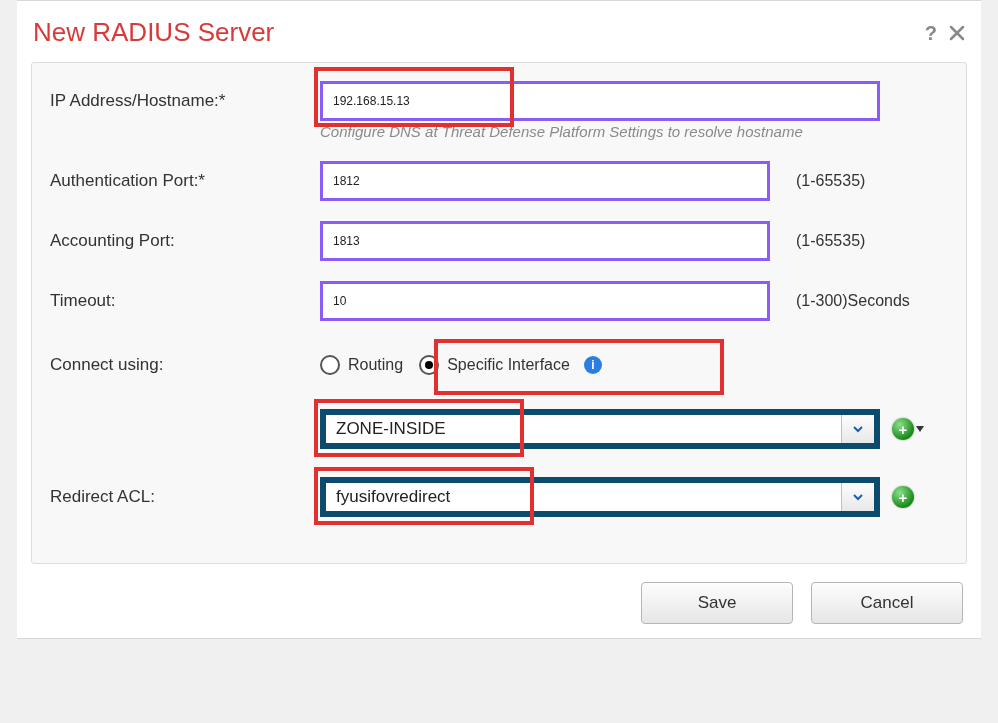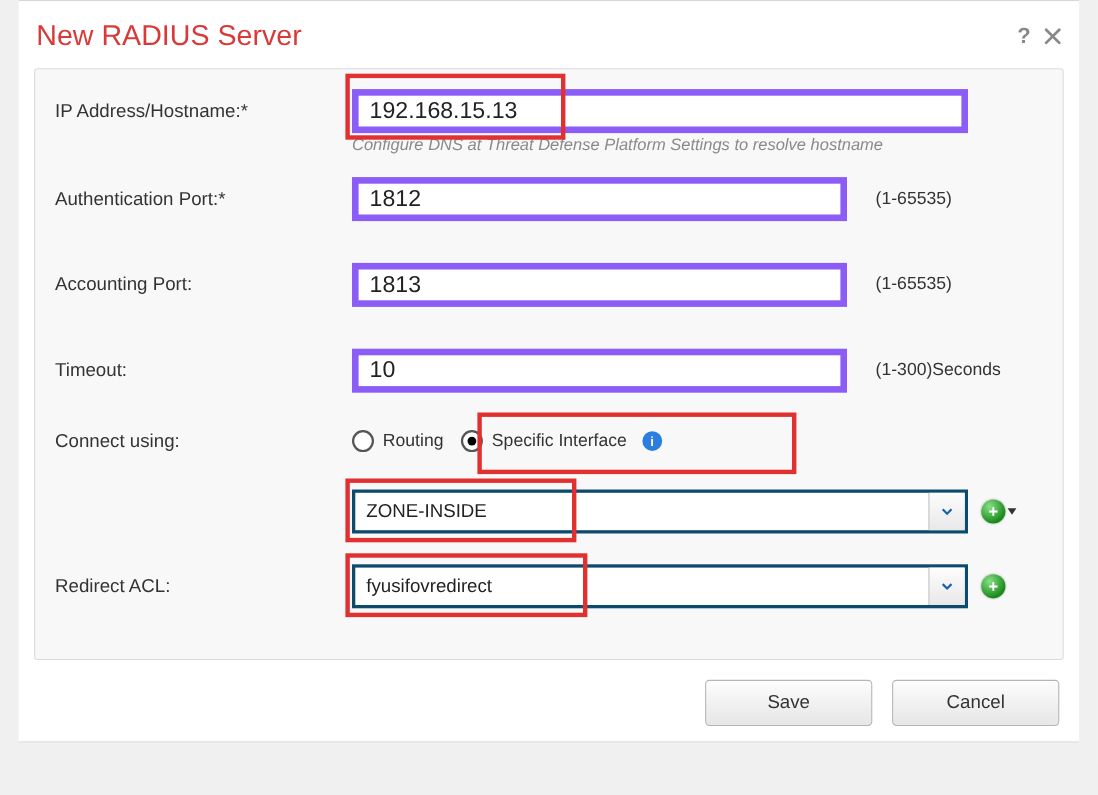"192.168.15.13" input[type="text"], input[type="password"] { border: 6px solid #8b5cf6 -> 3px solid #8b5cf6; font-size: 21px -> 12px }
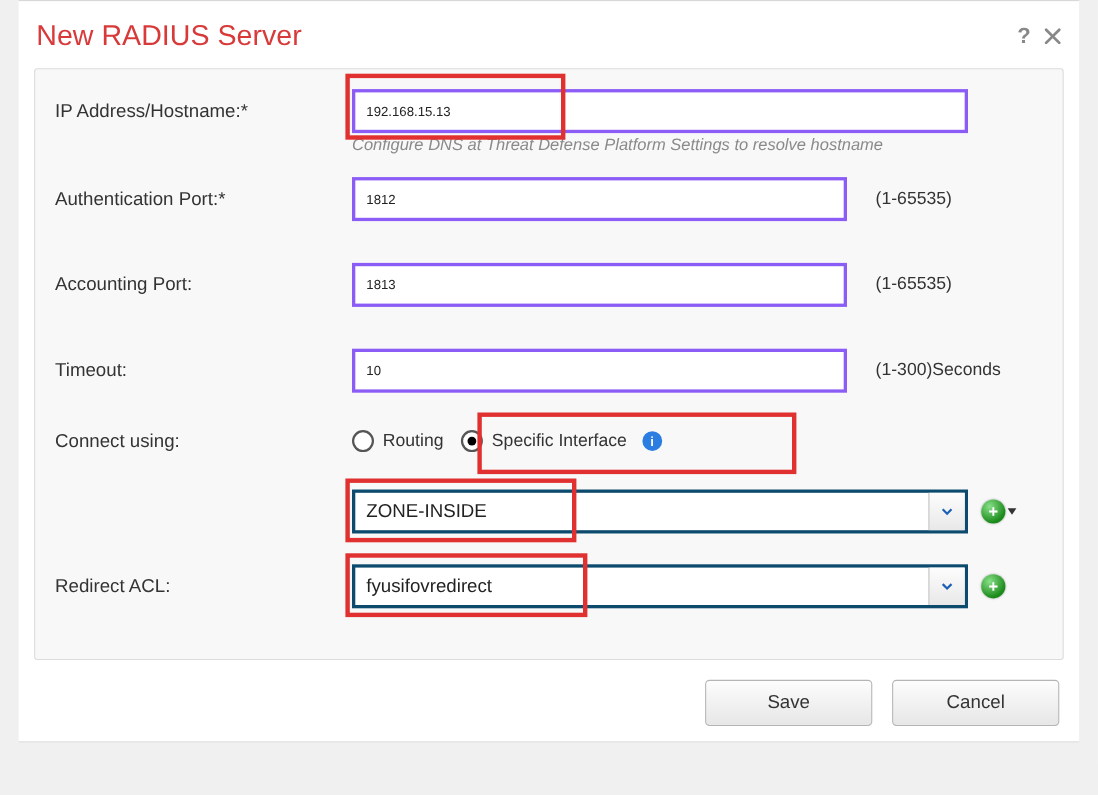"Authentication Port:*" .row { margin-bottom: 38px -> 20px }
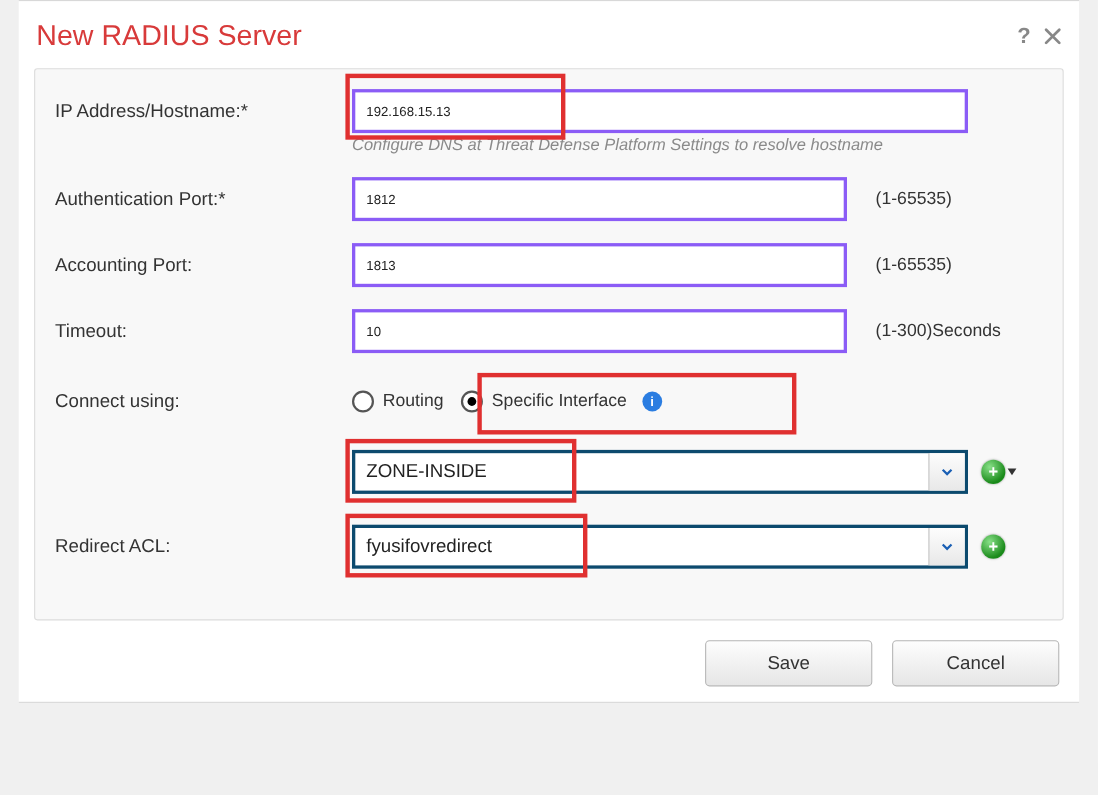"ZONE-INSIDE" .combo { border: 3px solid #0c4a6e -> 6px solid #0c4a6e }
